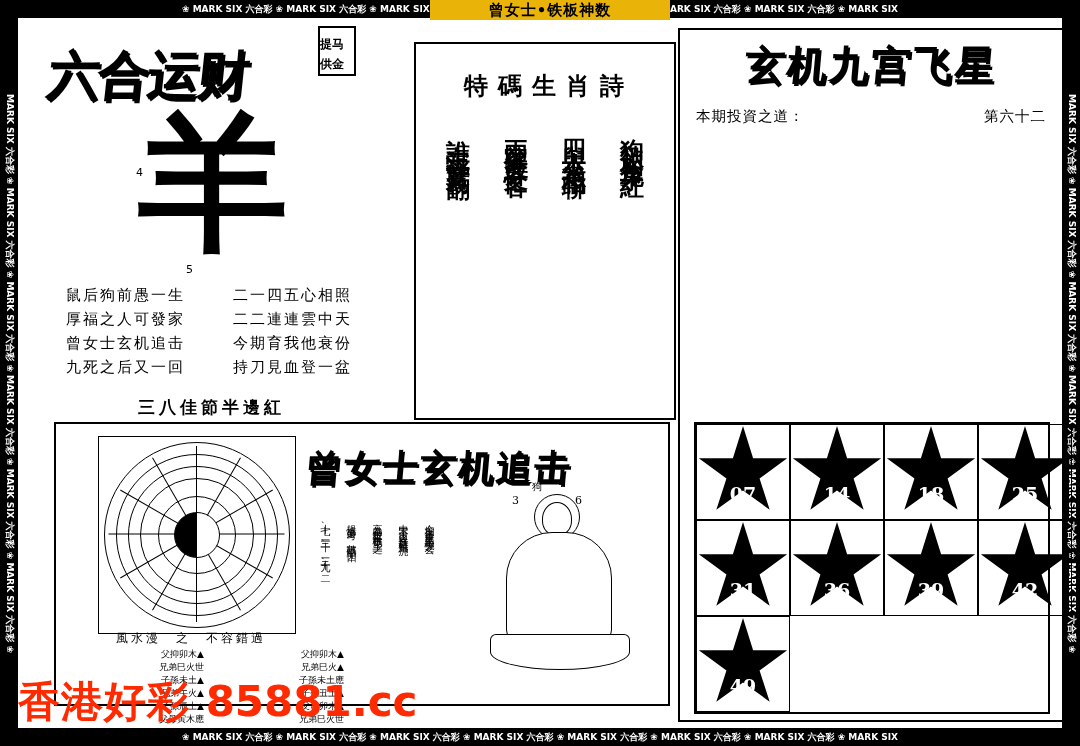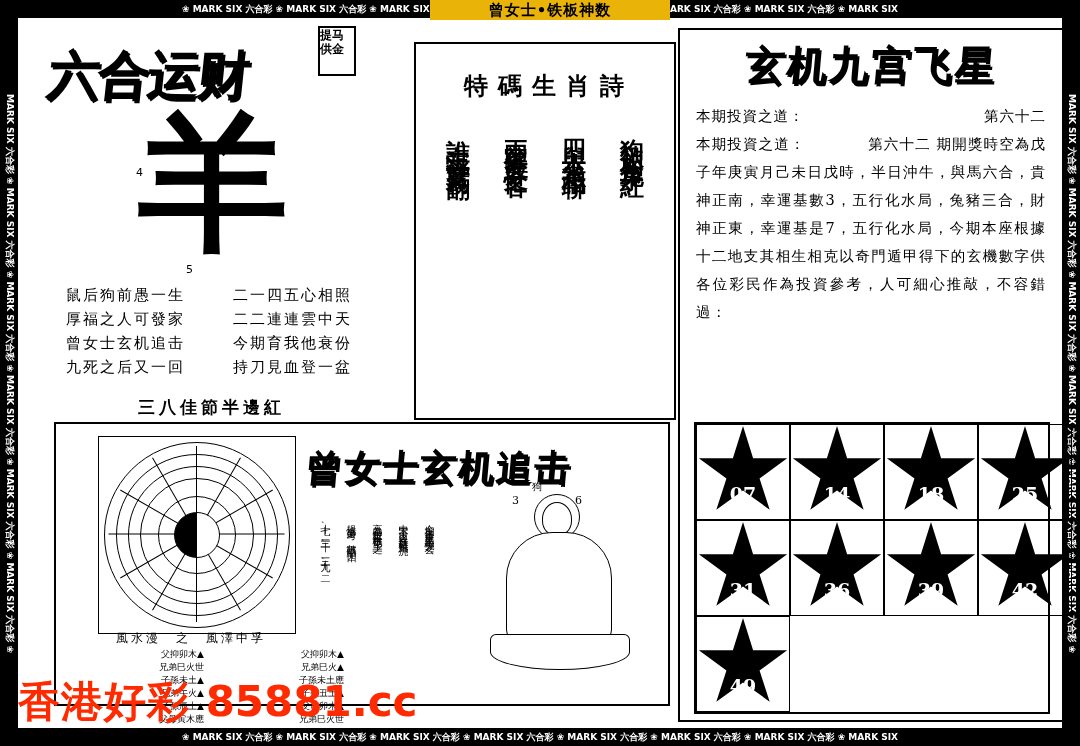"提马供金" .corner-box { justify-content: flex-start -> flex-end; line-height: 14px -> 20px }
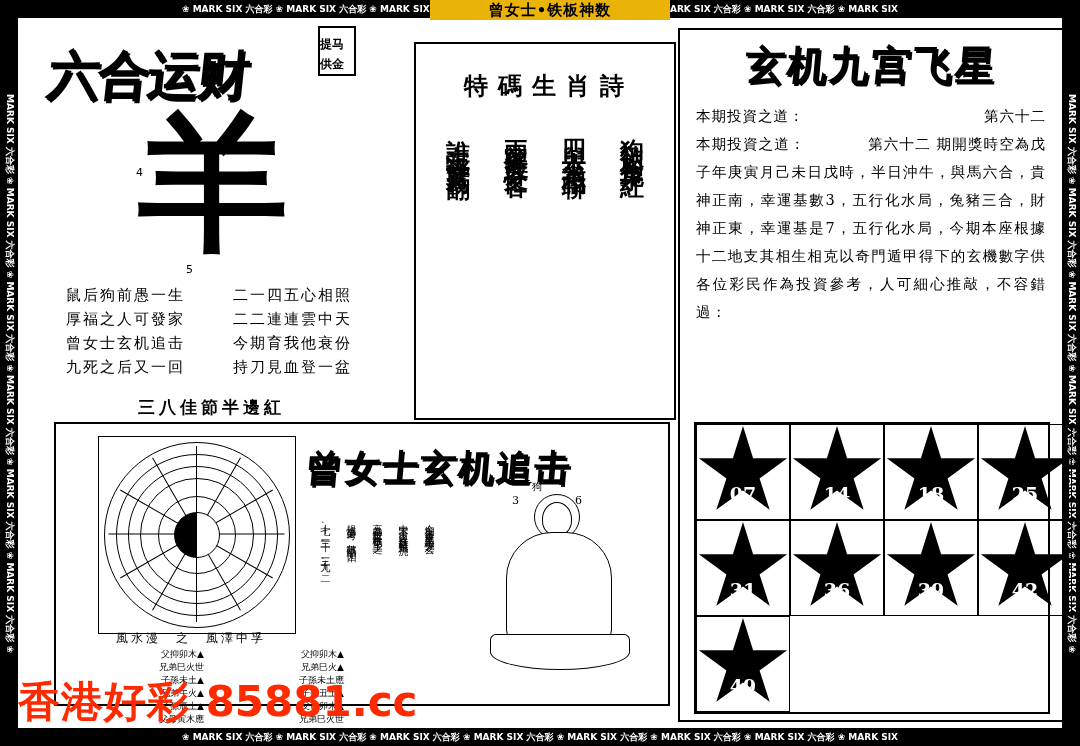"本期投資之道： 第六十二" div { html: <div>本期投資之道： 第六十二 期開獎時空為戊子年庚寅月己未日戊時，半日沖牛，與馬六合，貴神正南，幸運基數3，五行化水局，兔豬三合，財神正東，幸運基是7，五行化水局，今期本座根據十二地支其相生相克以奇門遁甲得下的玄機數字供各位彩民作為投資參考，人可細心推敲，不容錯過：</div> -> none }
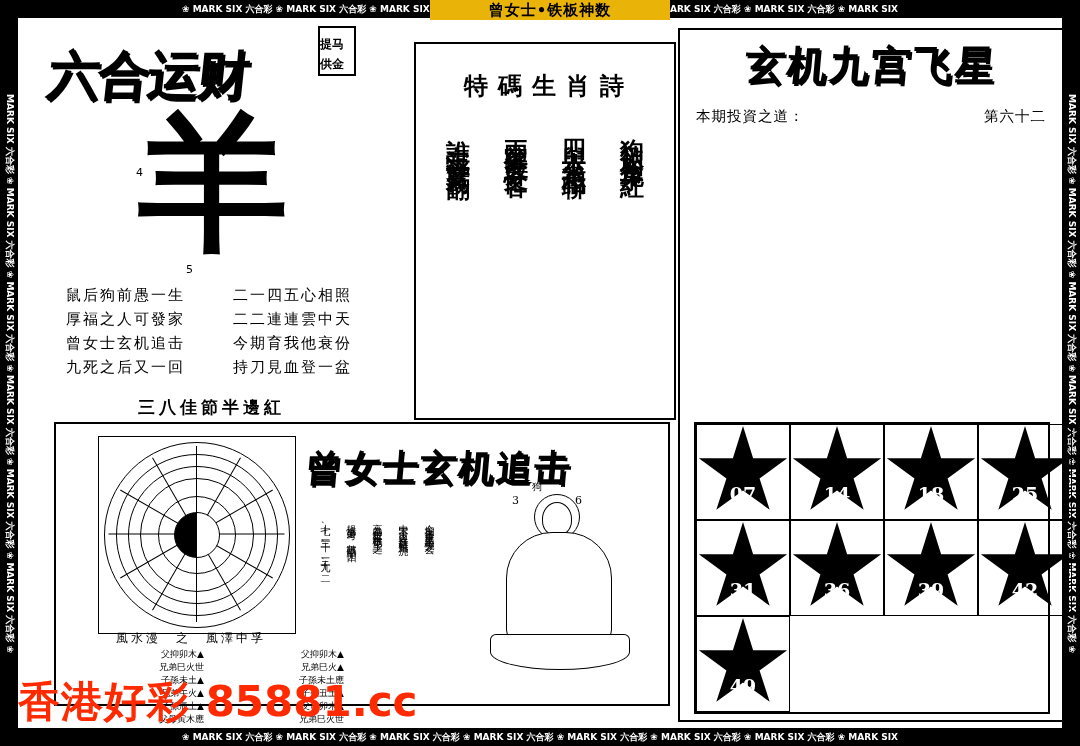"風水漫 之 風澤中孚" div.compass-caption { text: 風澤中孚 -> 不容錯過 }
